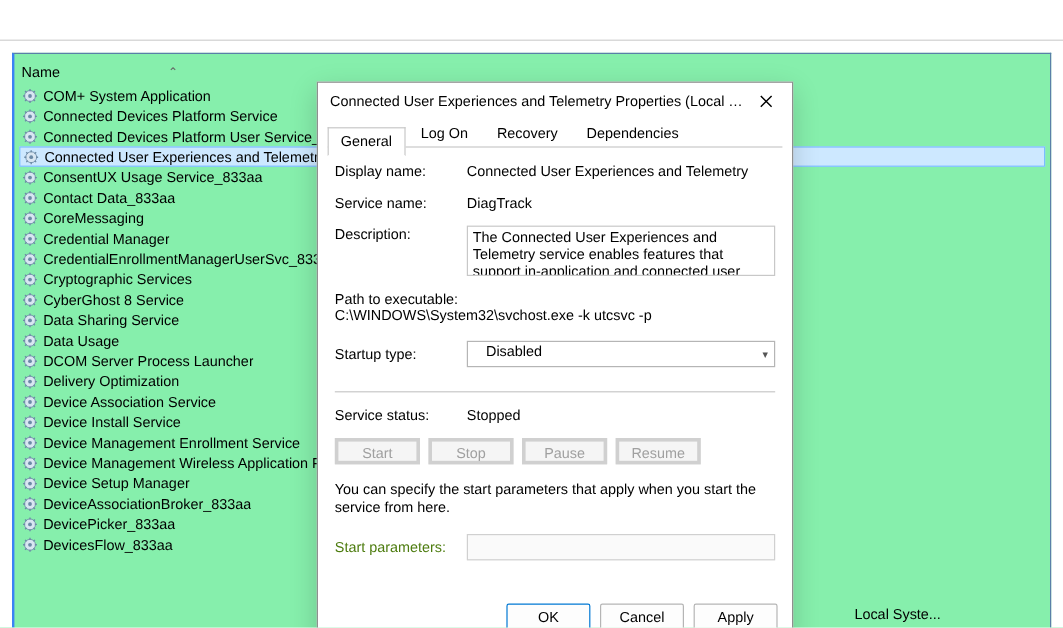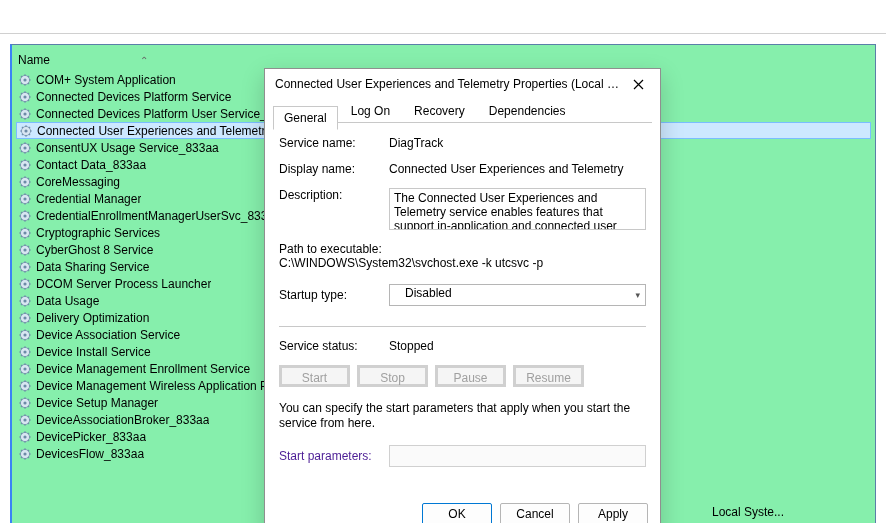"Service name:" div.form-row { order: before "Display name:" -> after "Display name:" }
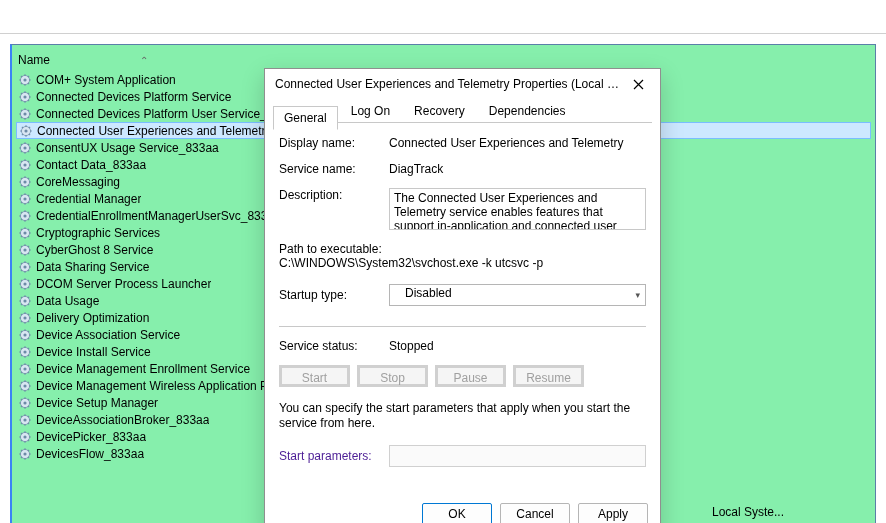"DCOM Server Process Launcher" div.svc-row { order: before "Data Usage" -> after "Data Usage" }
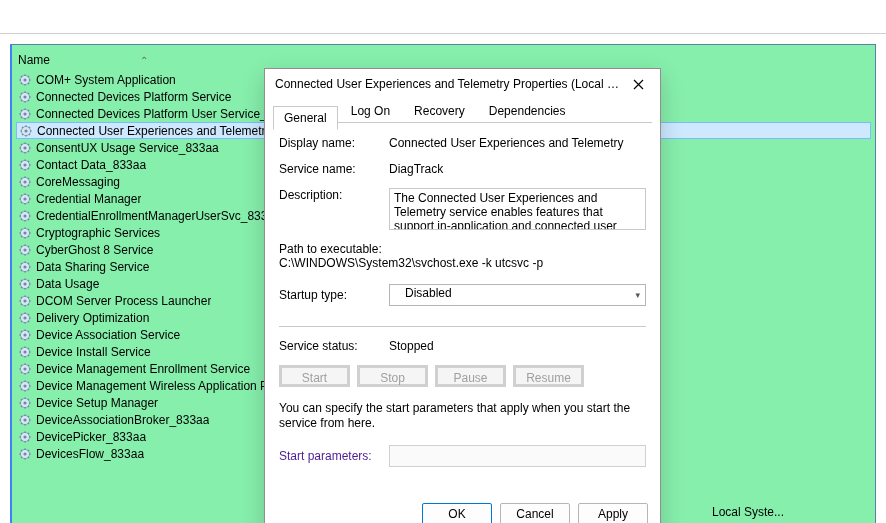"Start parameters:" .start-params-row .lbl { color: #4c1d95 -> #4d7c0f }
